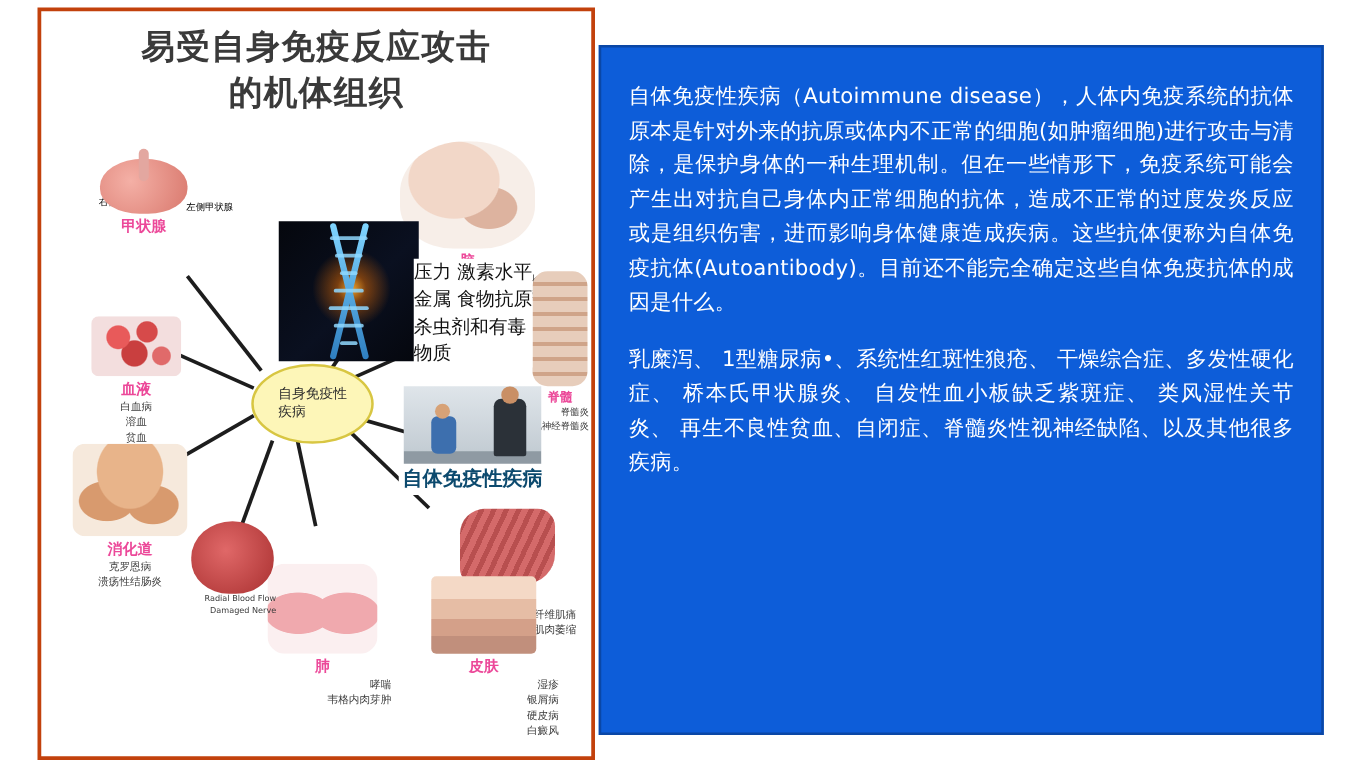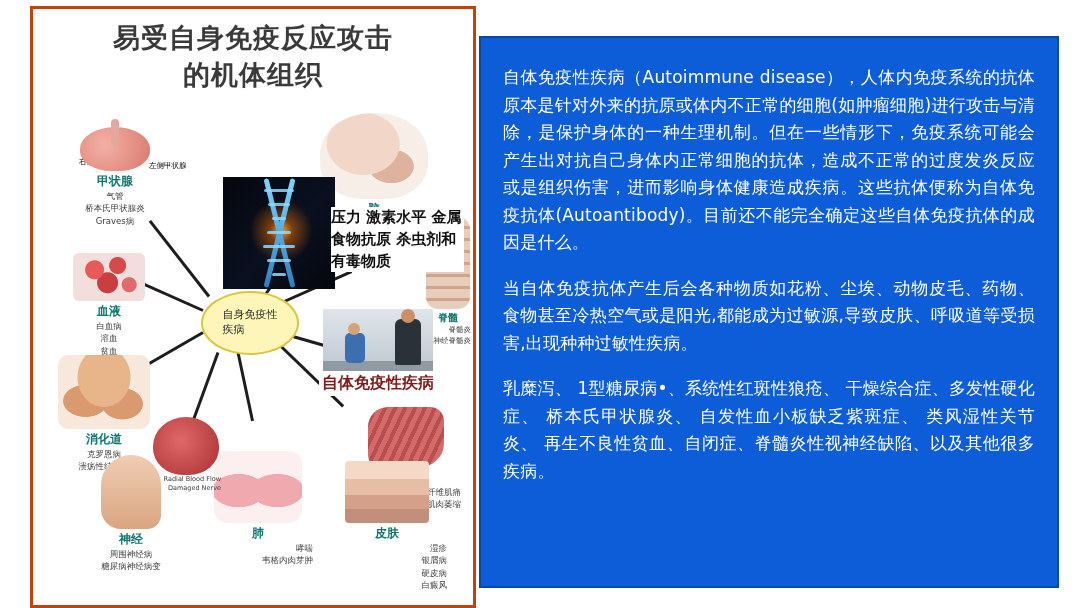"甲状腺" .node .nm { color: #0f766e -> #ec4899 }
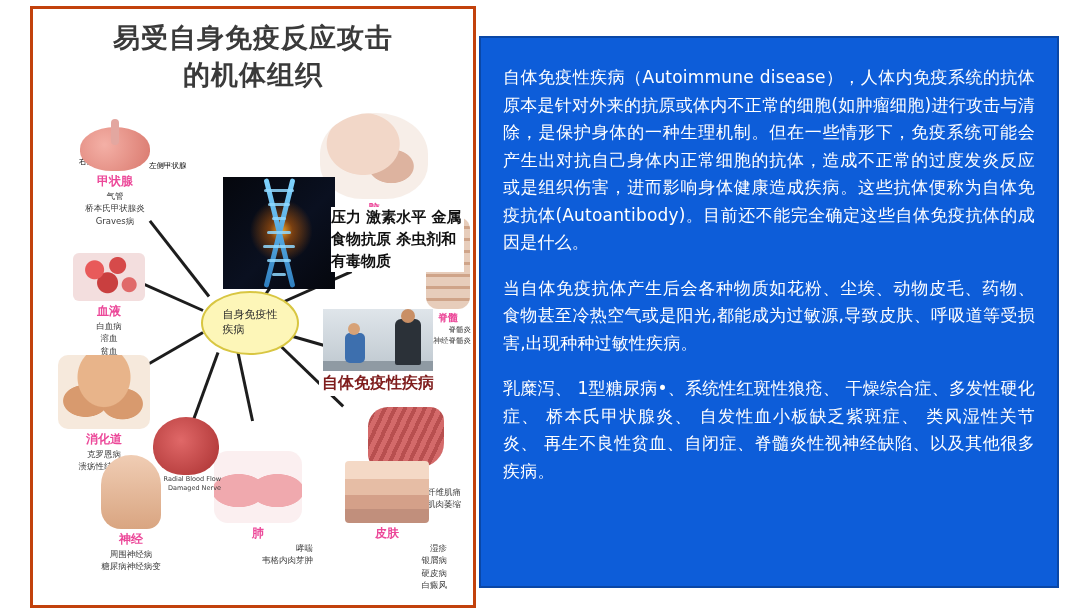"气管" div.ds { html: <div>气管<br>桥本氏甲状腺炎<br>Graves病</div> -> none }
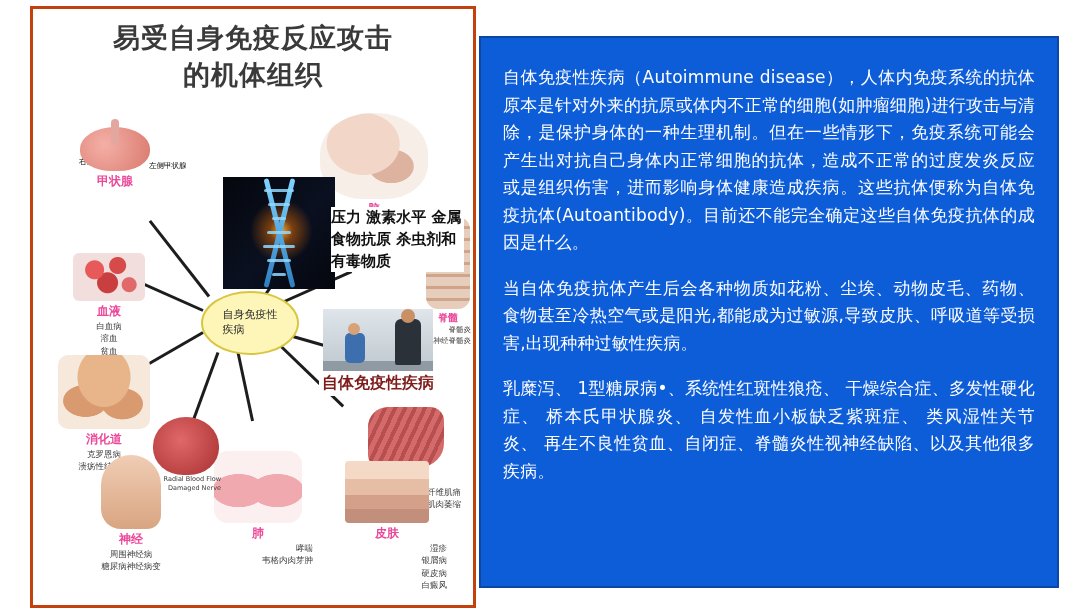"压力 激素水平 金属 食物抗原 杀虫剂和有毒物质" .stress-label { font-weight: 700 -> 400; width: 133px -> 95px }
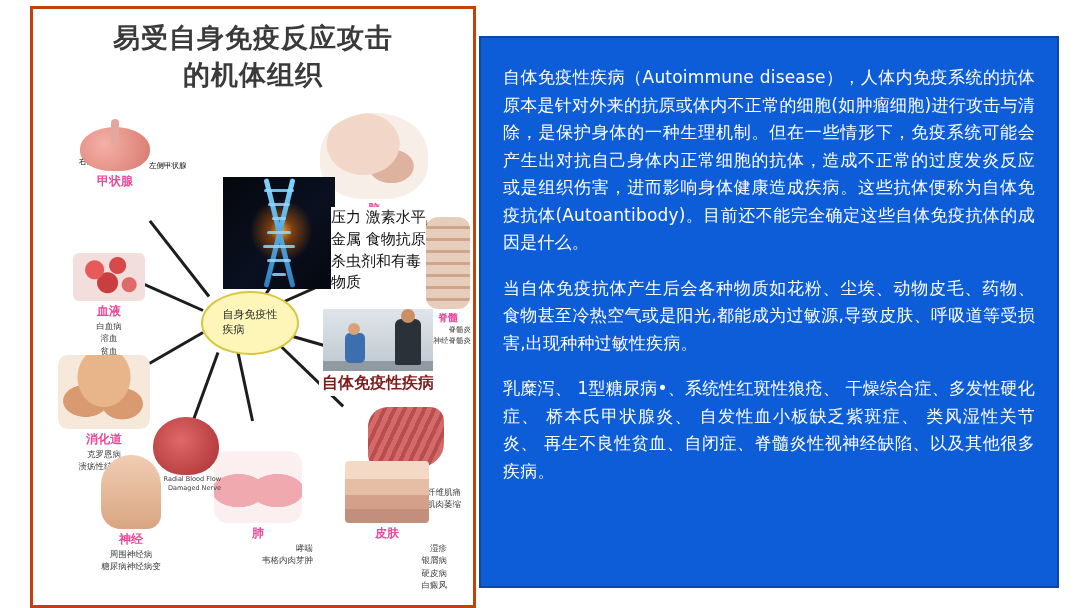"当自体免疫抗体产生后会各种物质如花粉、尘埃、动物皮毛、药物、食物甚至冷热空气或是" p { html: <p>当自体免疫抗体产生后会各种物质如花粉、尘埃、动物皮毛、药物、食物甚至冷热空气或是阳光,都能成为过敏源,导致皮肤、呼吸道等受损害,出现种种过敏性疾病。</p> -> none }
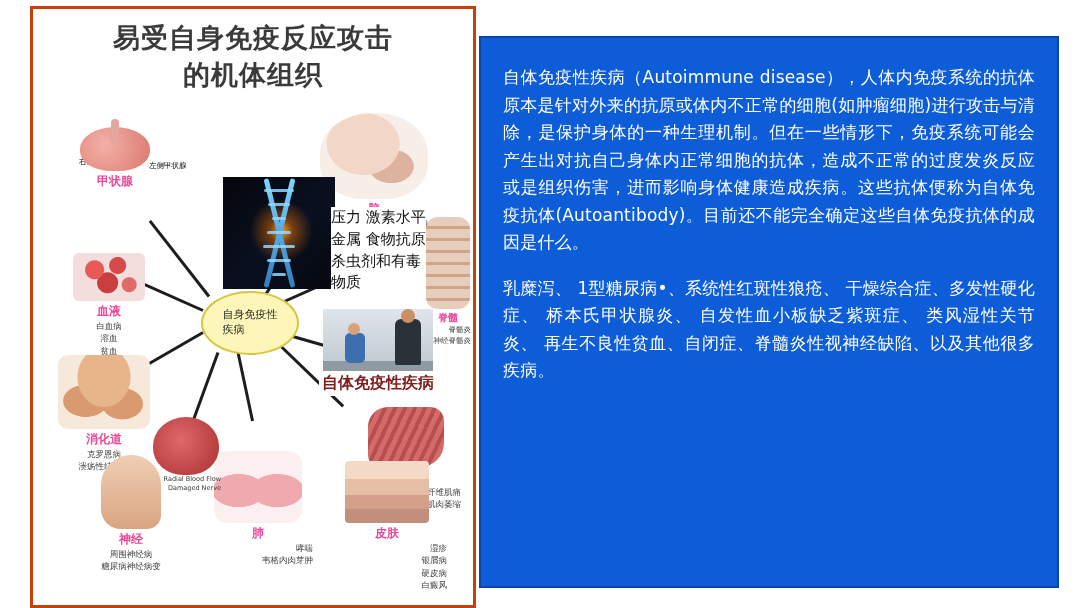"自体免疫性疾病" .red-caption { color: #7f1d1d -> #0c4a6e }
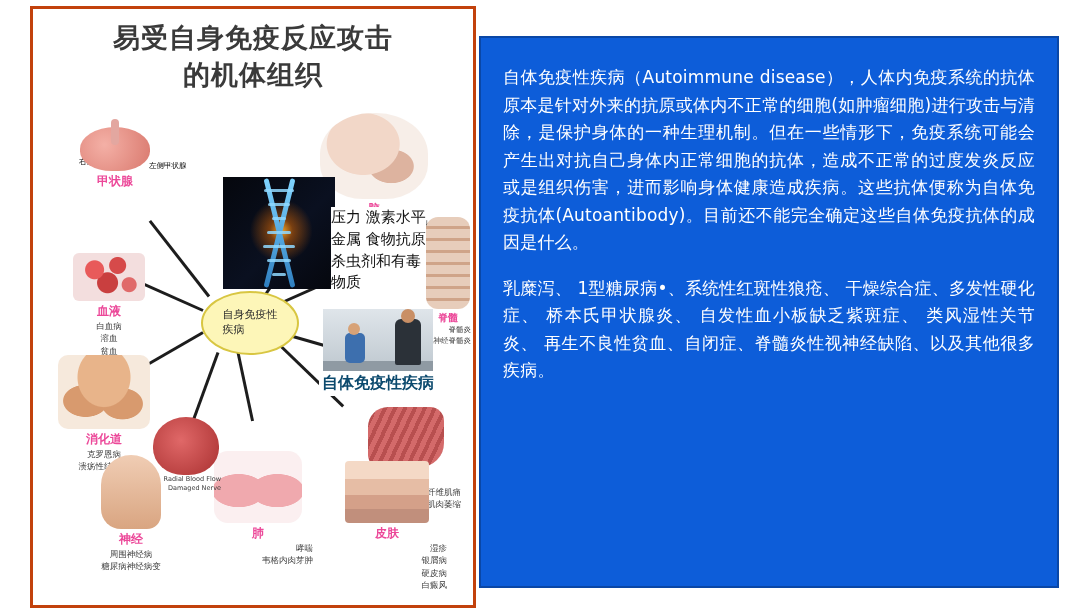"神经" div.node { html: <div> <div></div> <div>神经</div> <div>周围神经病<br>糖尿病神经病变</div> </div> -> none }
